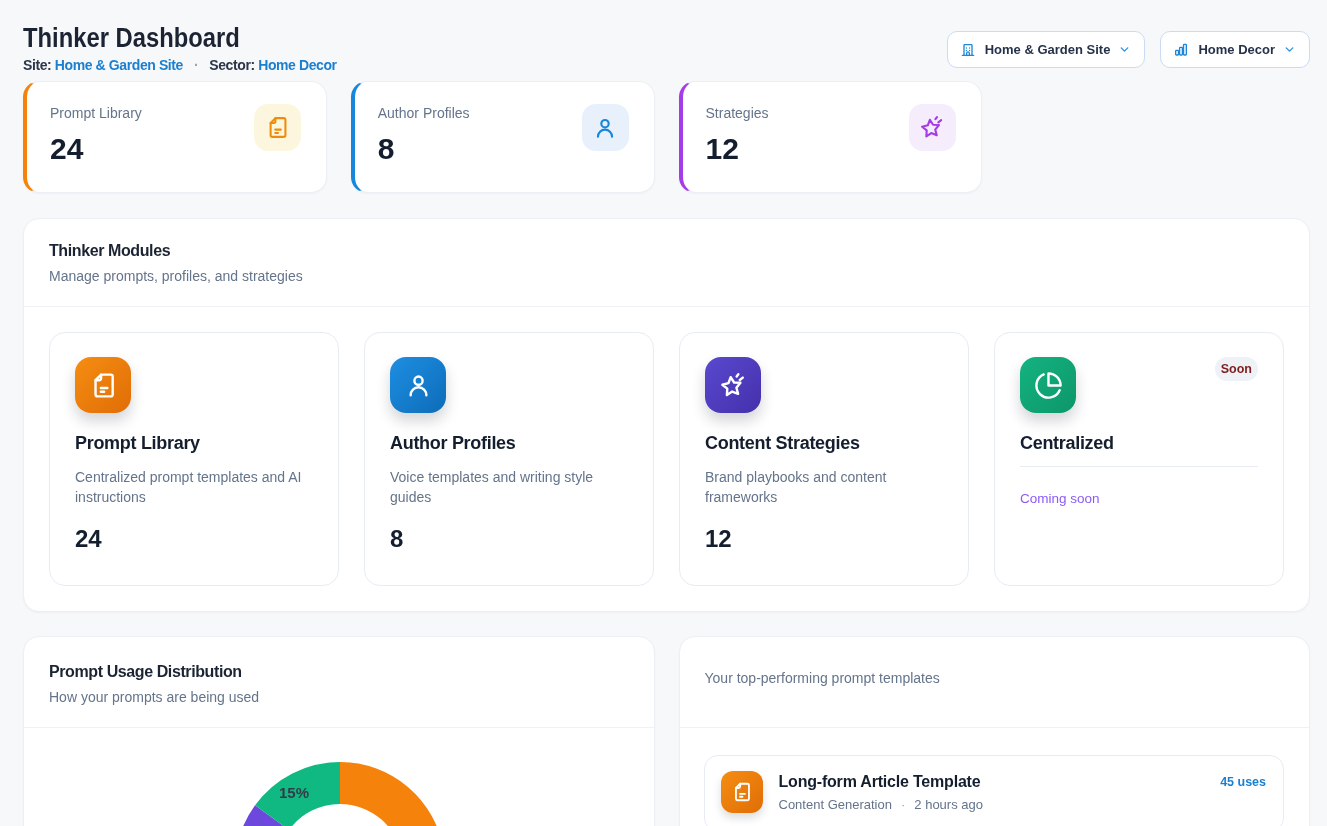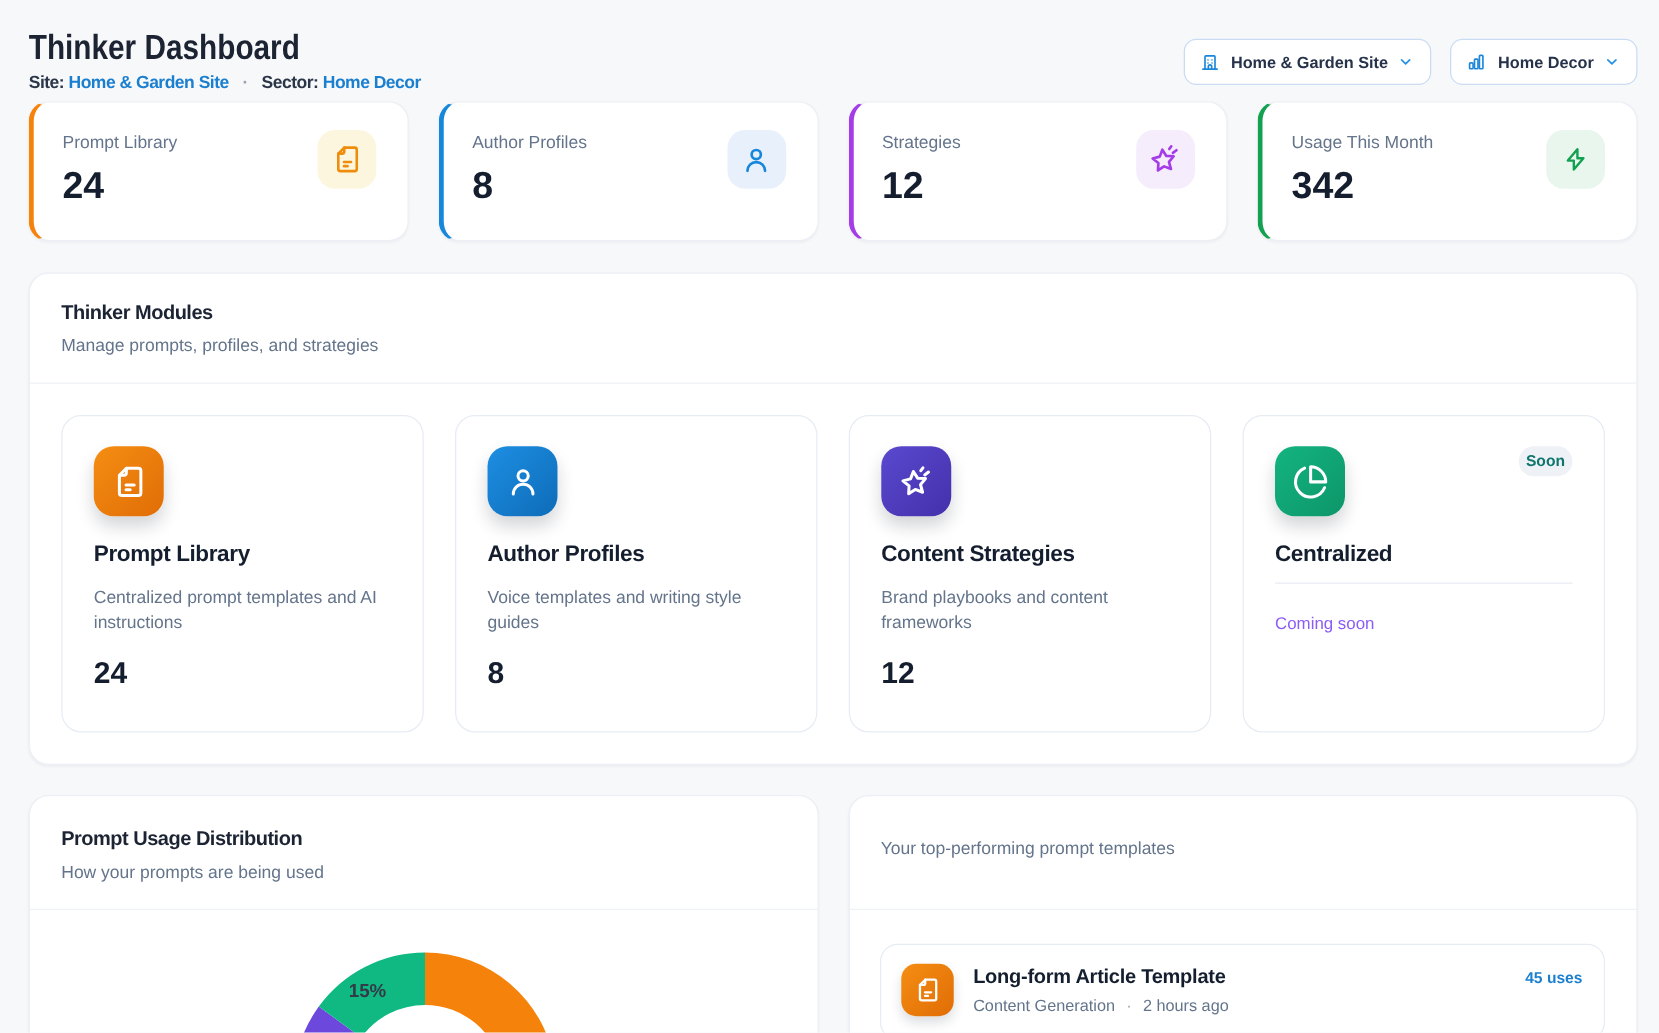"Usage This Month" div.stat { html: <div> <div>Usage This Month</div> <div>342</div> <div> <svg> <path></path> </svg> </div> </div> -> none }
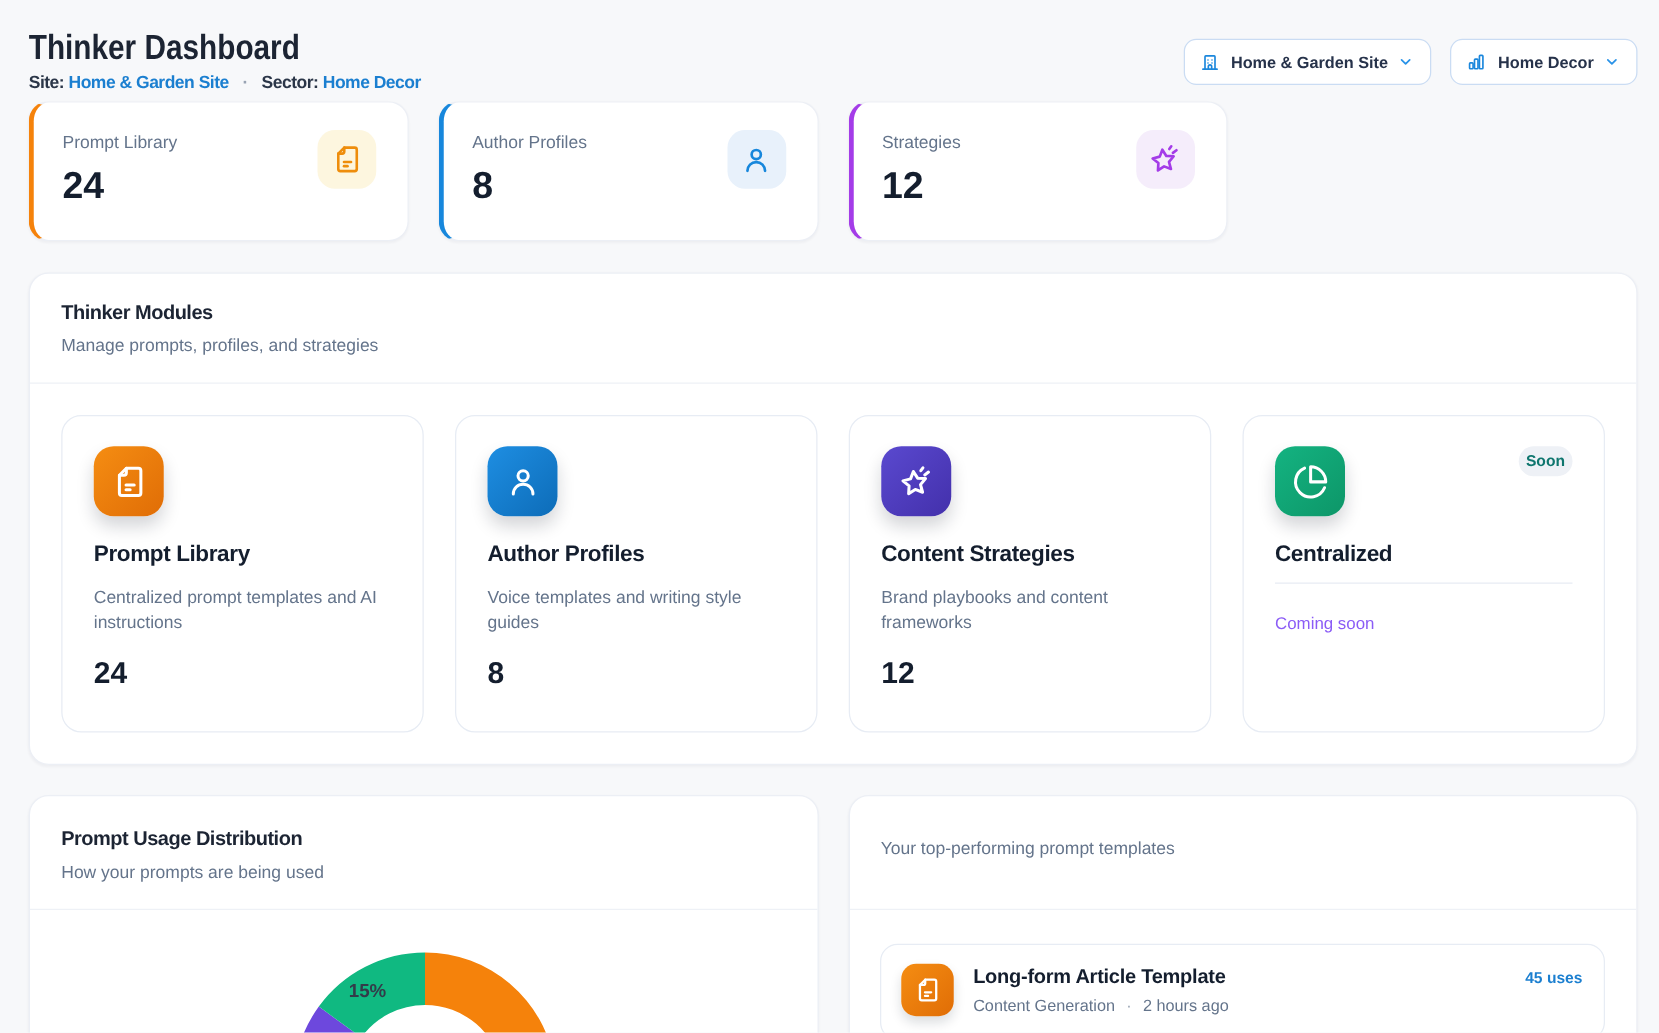"Soon" .soon { color: #0f766e -> #7f1d1d }
